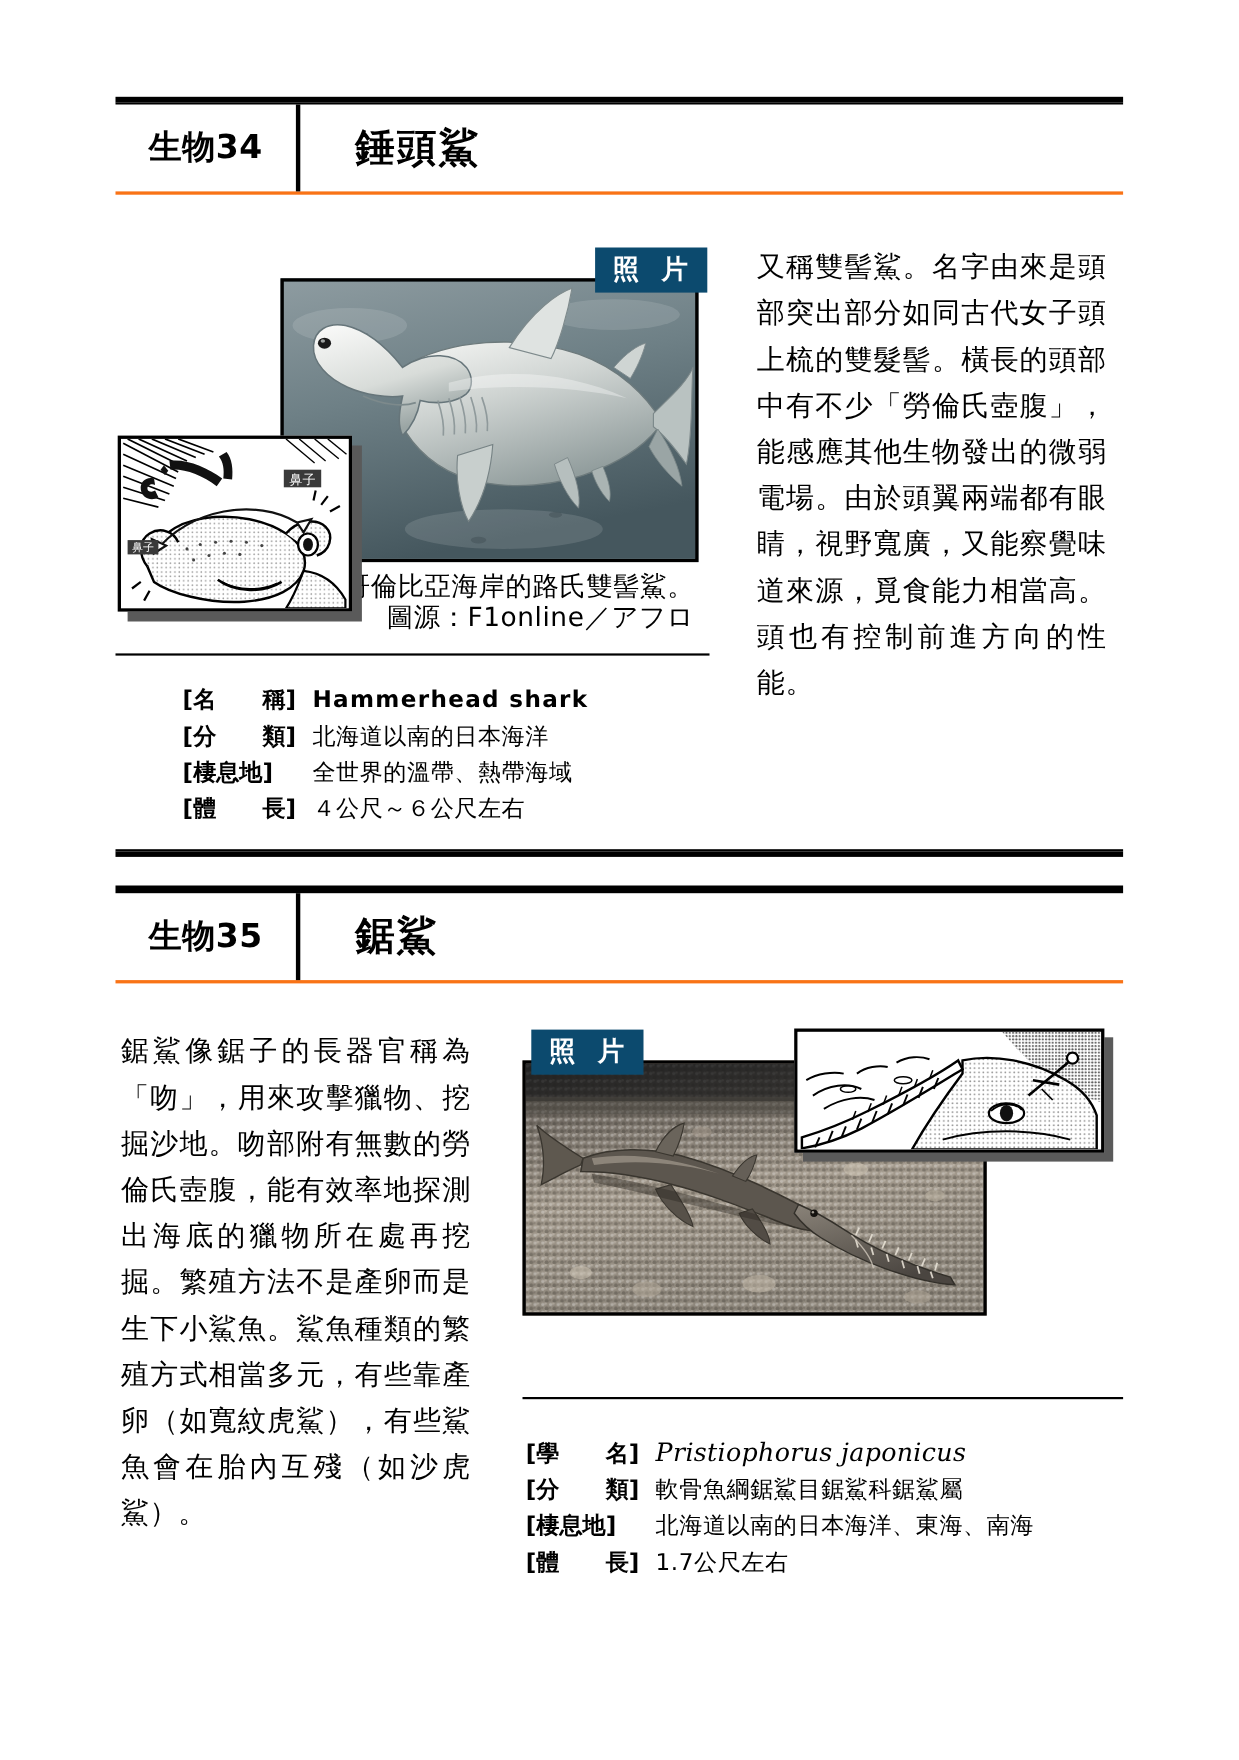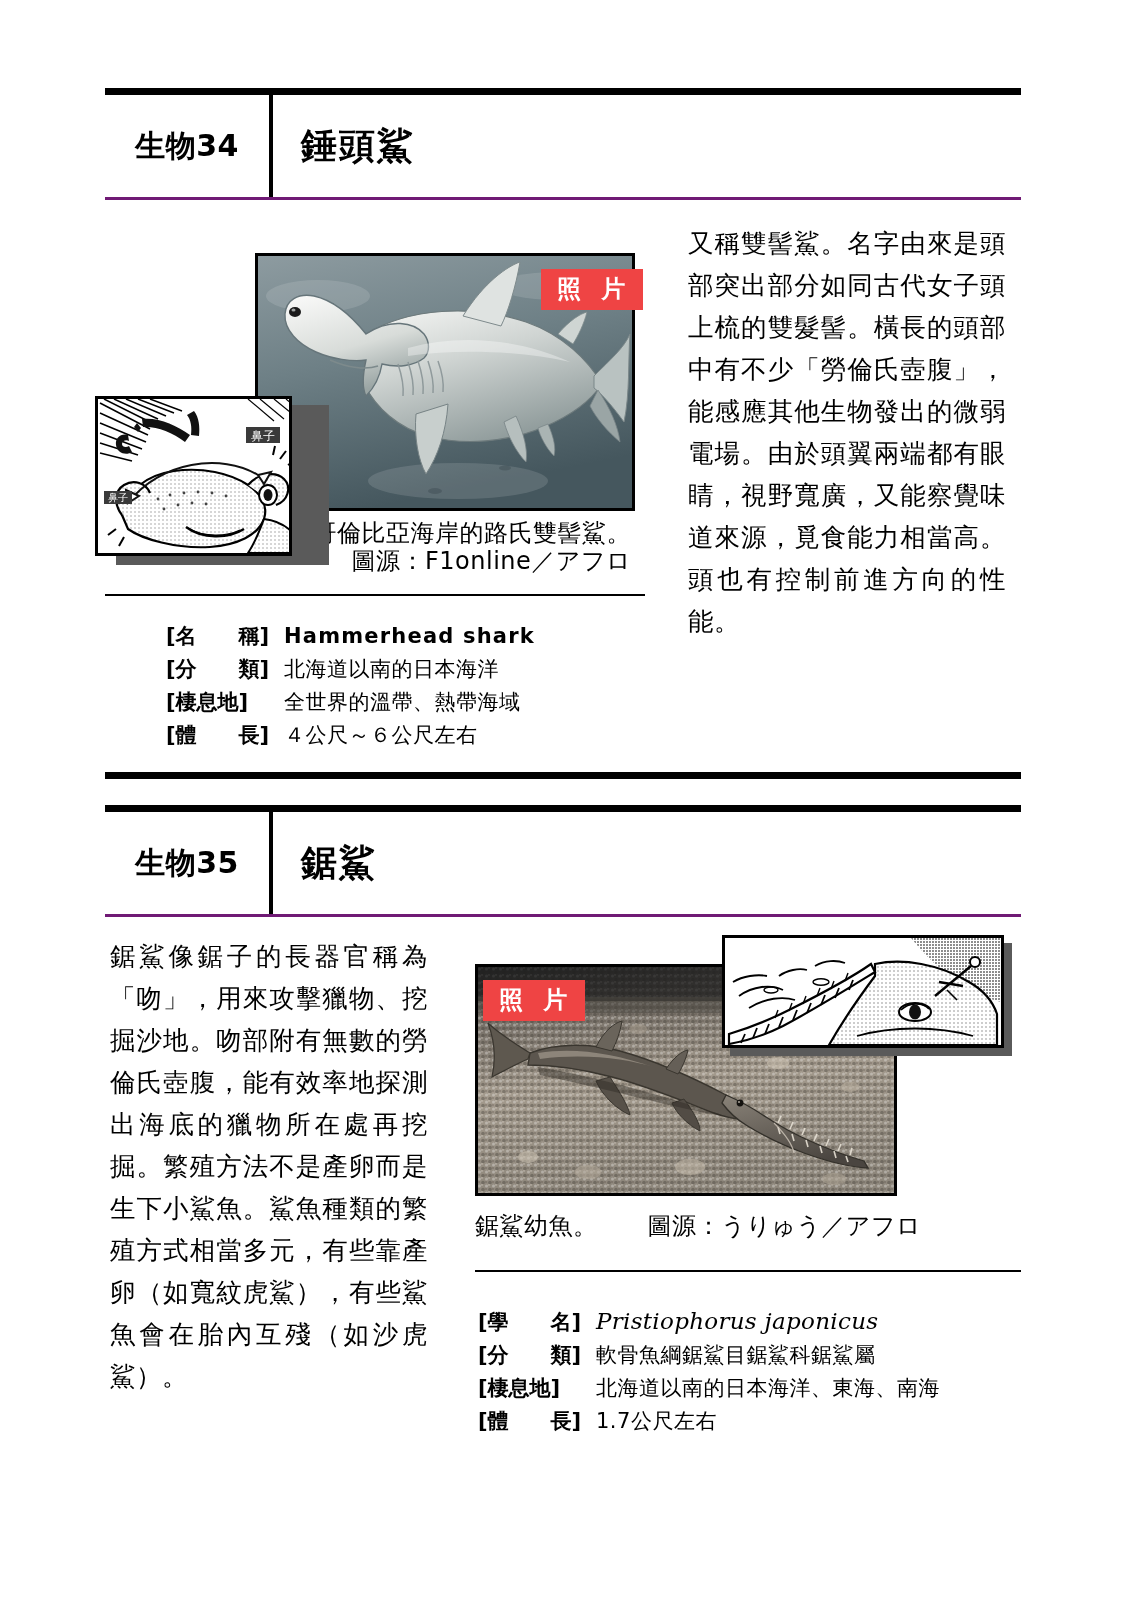"生物34" .hdr-row { border-bottom: 3px solid #701a75 -> 3px solid #f97316; gap: none -> 22px; height: 105px -> 82px }
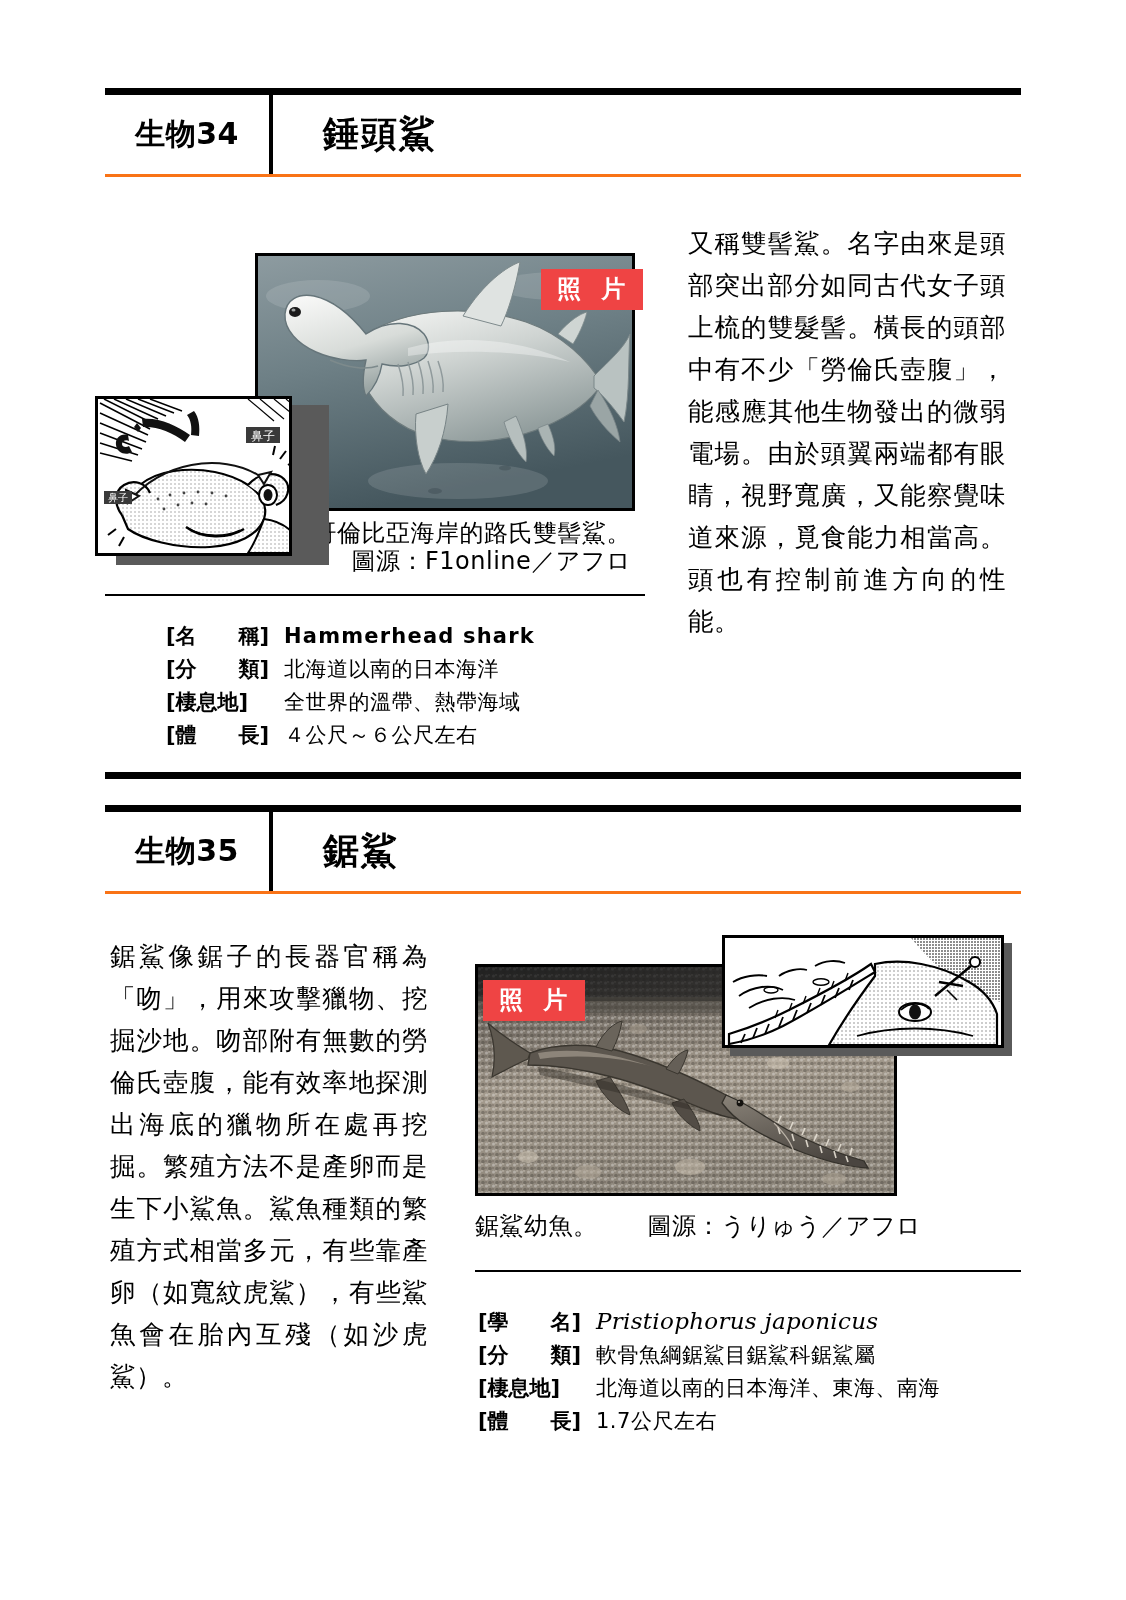"照 片" .photo-tag { background: #ef4444 -> #0c4a6e; margin-top: 44px -> none }
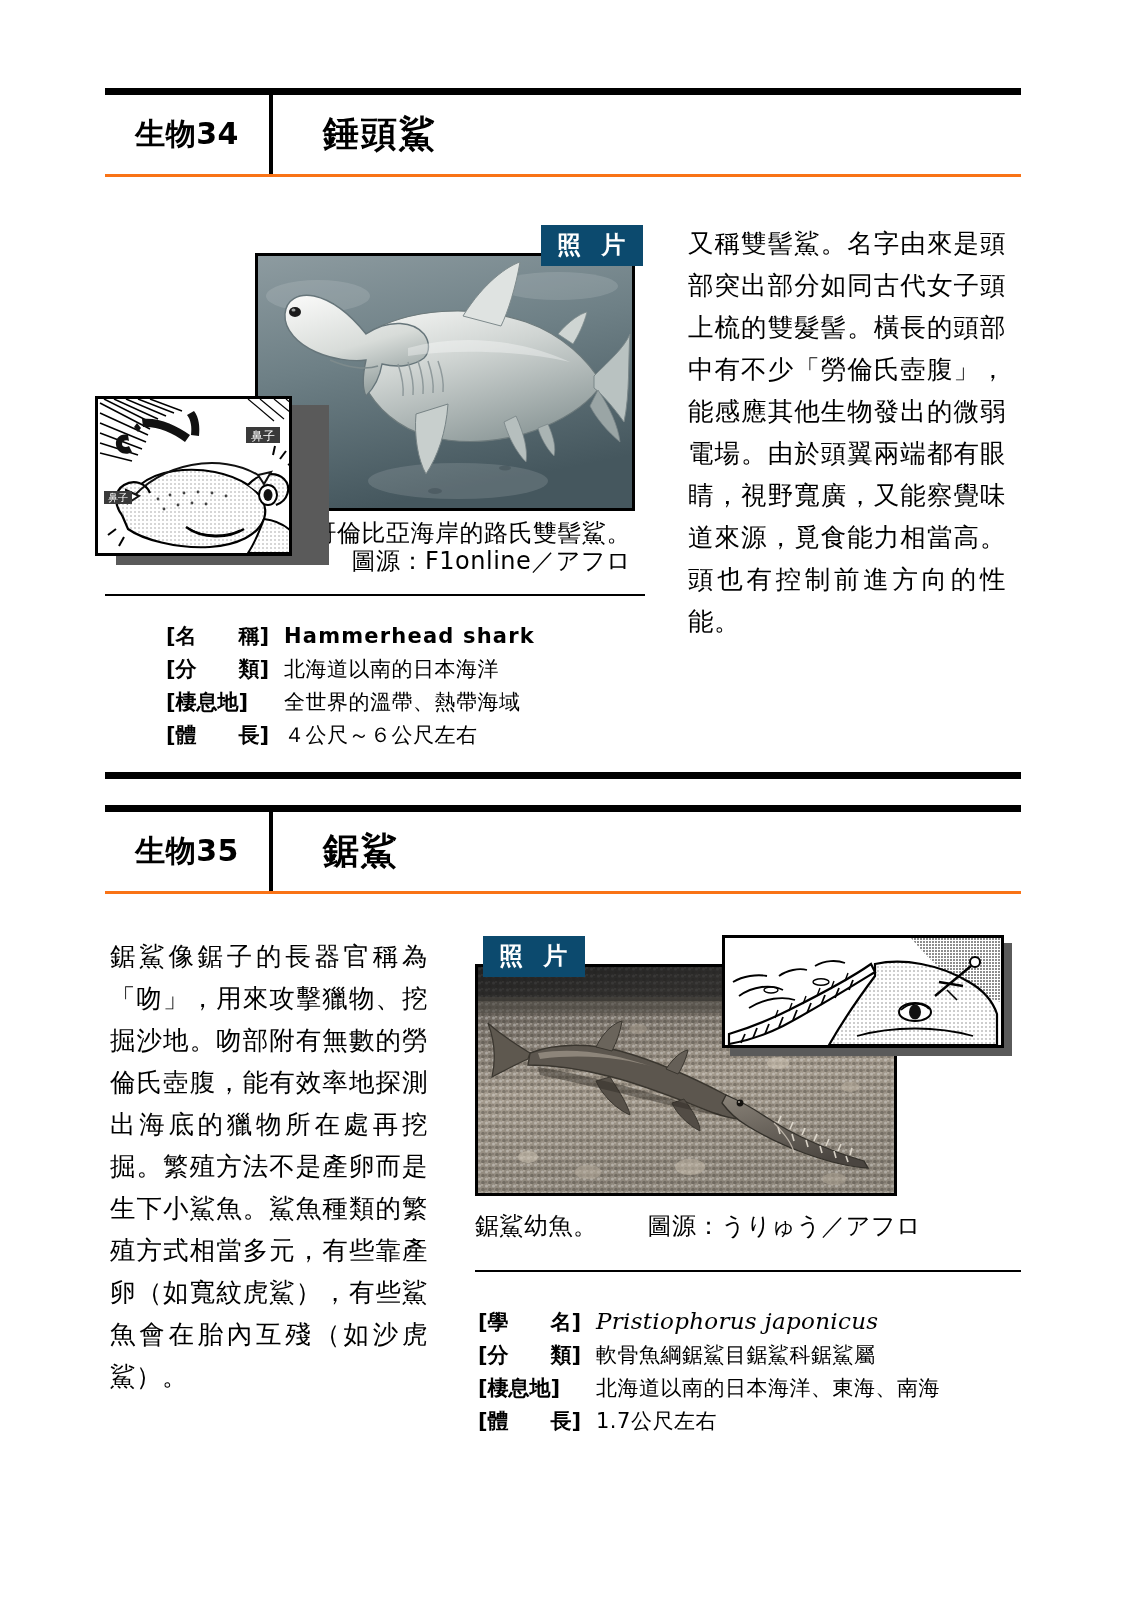"鼻子" div.manga { left: 95px -> 107px; width: 197px -> 213px }
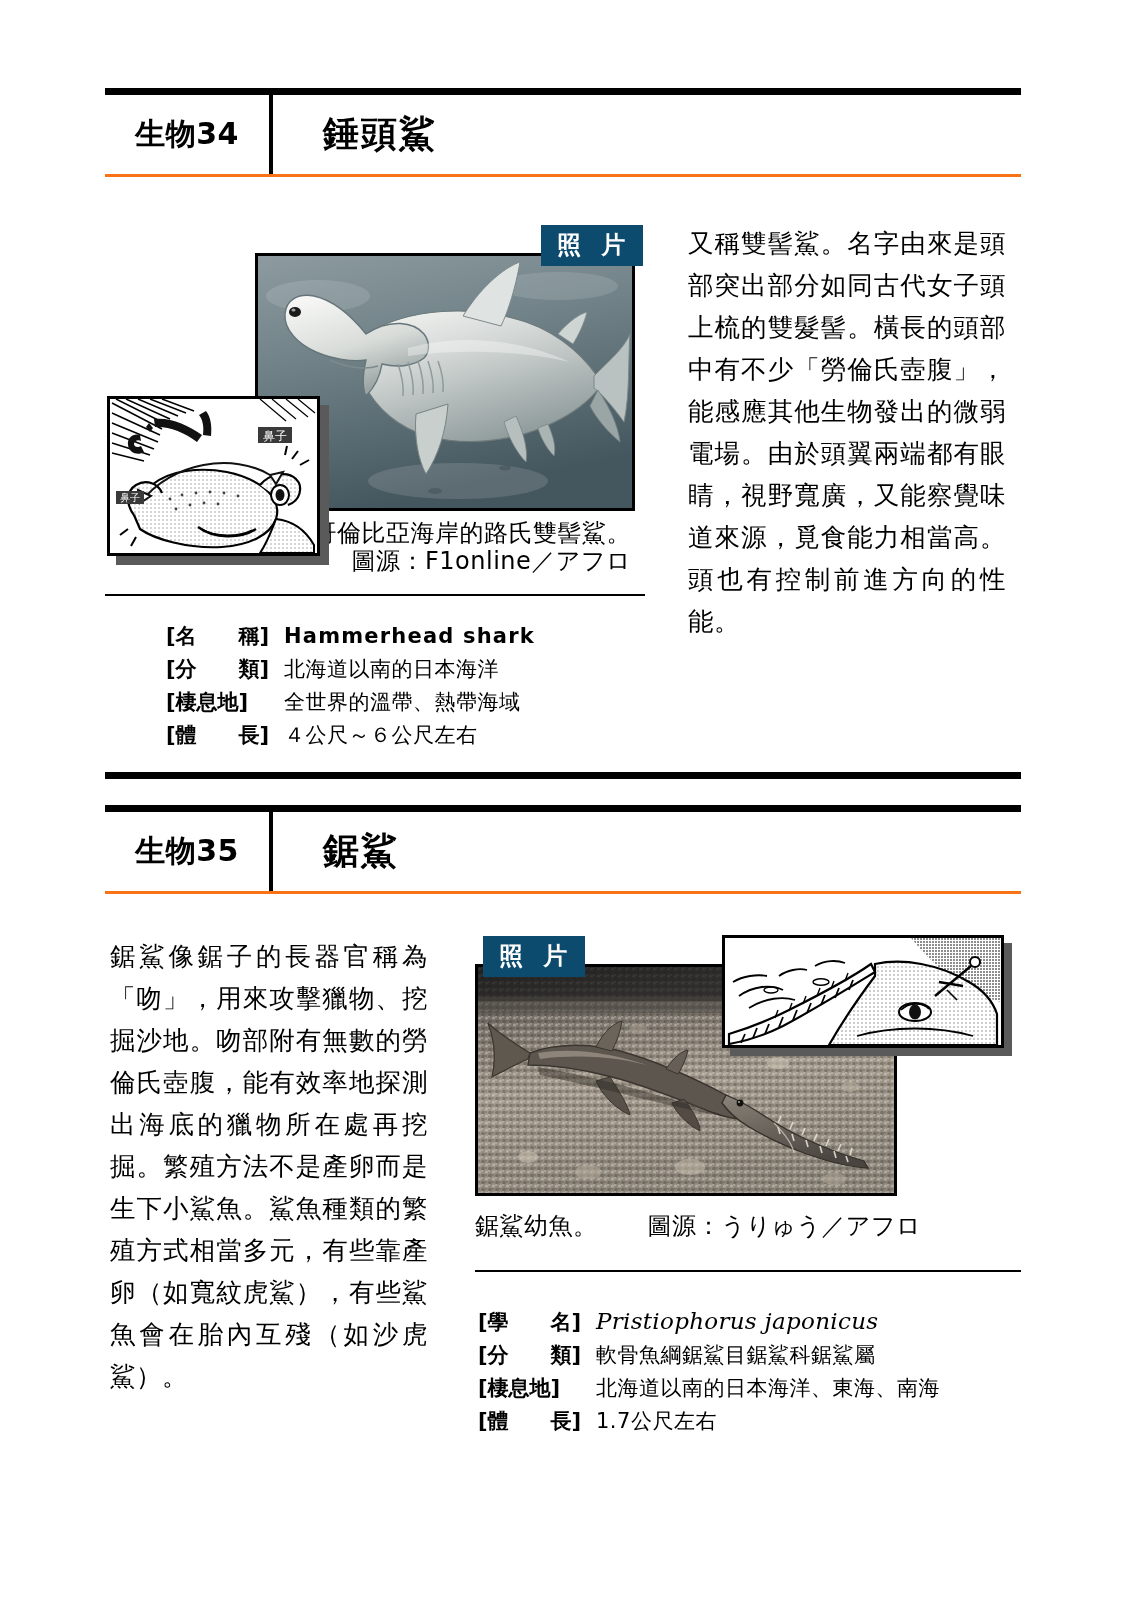"鋸鯊幼魚。" div { html: <div> <div>鋸鯊幼魚。</div> <div>圖源：うりゅう／アフロ</div> </div> -> none }
